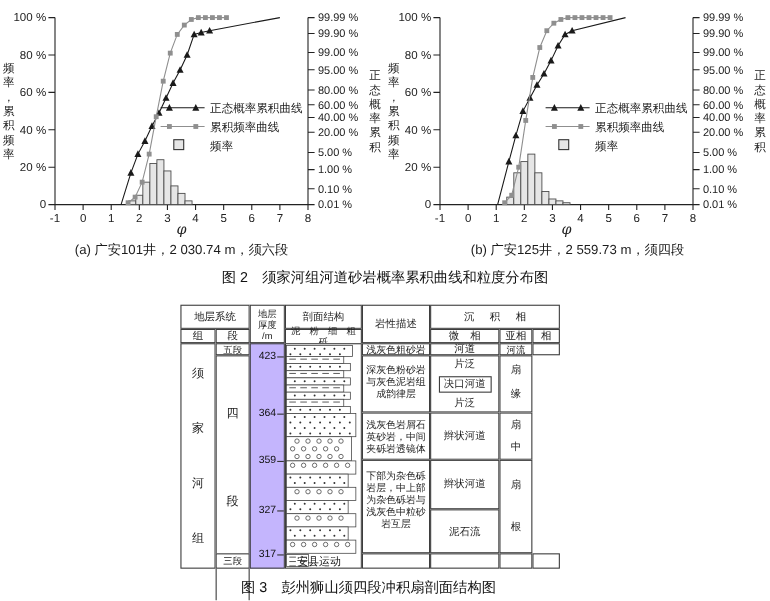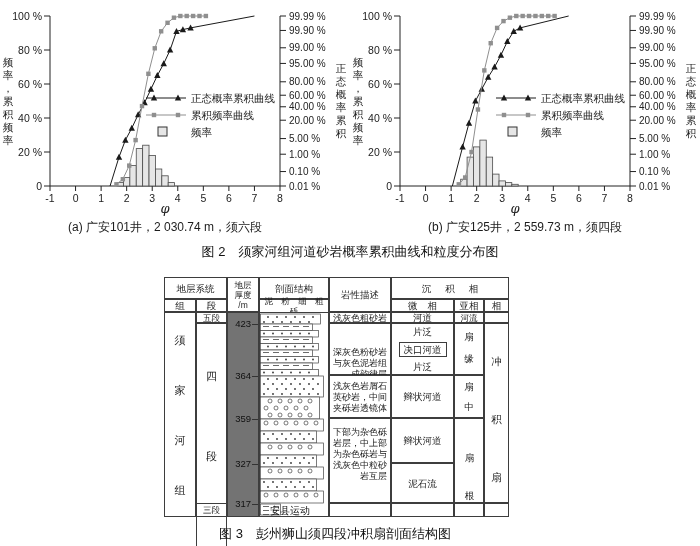"423" .depthwrap { background: #737373 -> #c4b5fd }
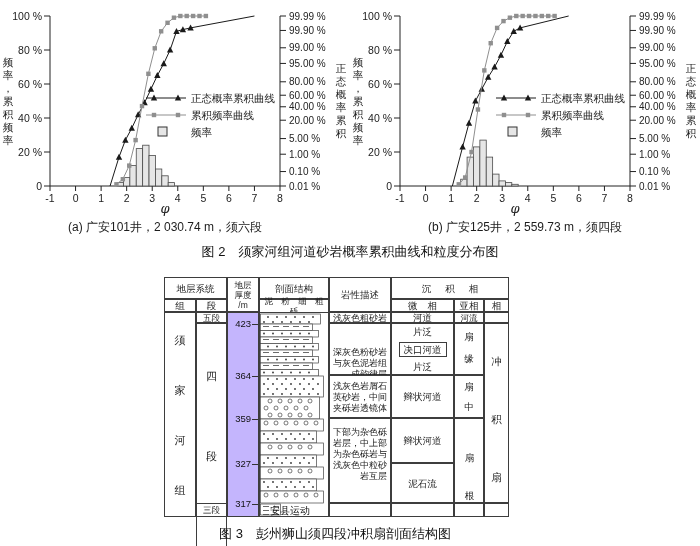"浅灰色粗砂岩" .blk { text-align: right -> center }
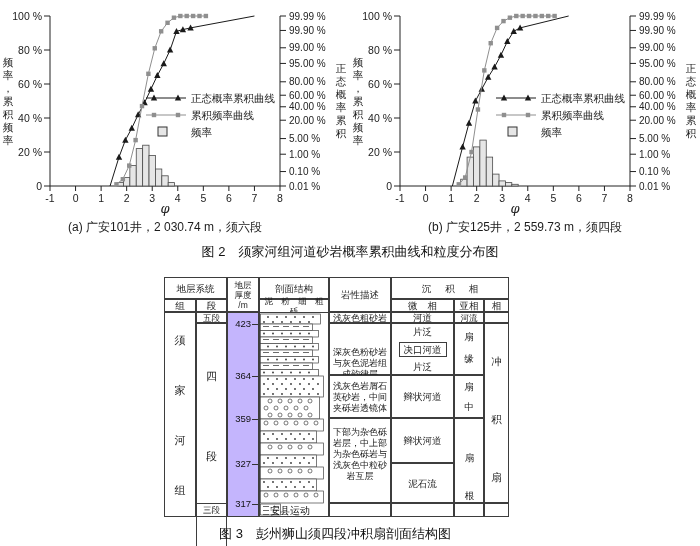"深灰色粉砂岩与灰色泥岩组成韵律层" div.cell { padding-top: 23px -> 7px }
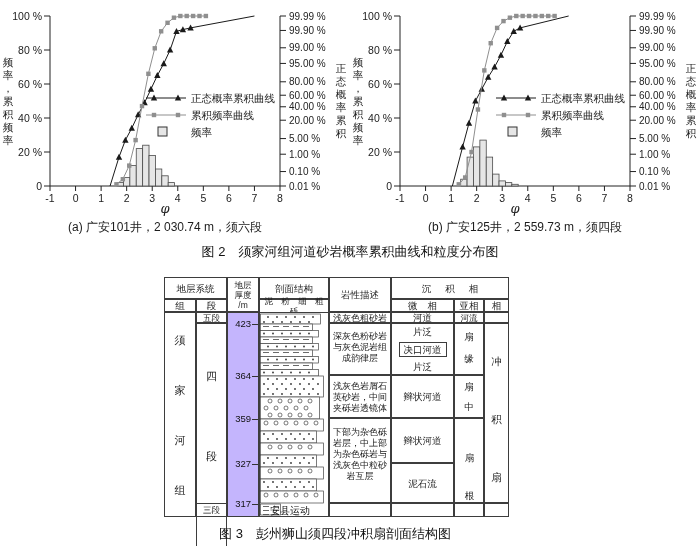"冲积扇" div.cell { html: <div> <div>冲积扇</div> </div> -> none }
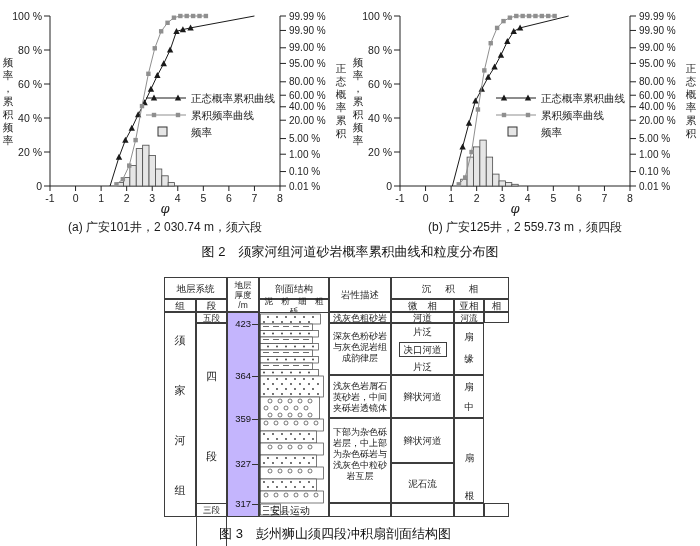"扇根" .v2d { padding-top: 20px -> 4px; text-align: right -> none }
